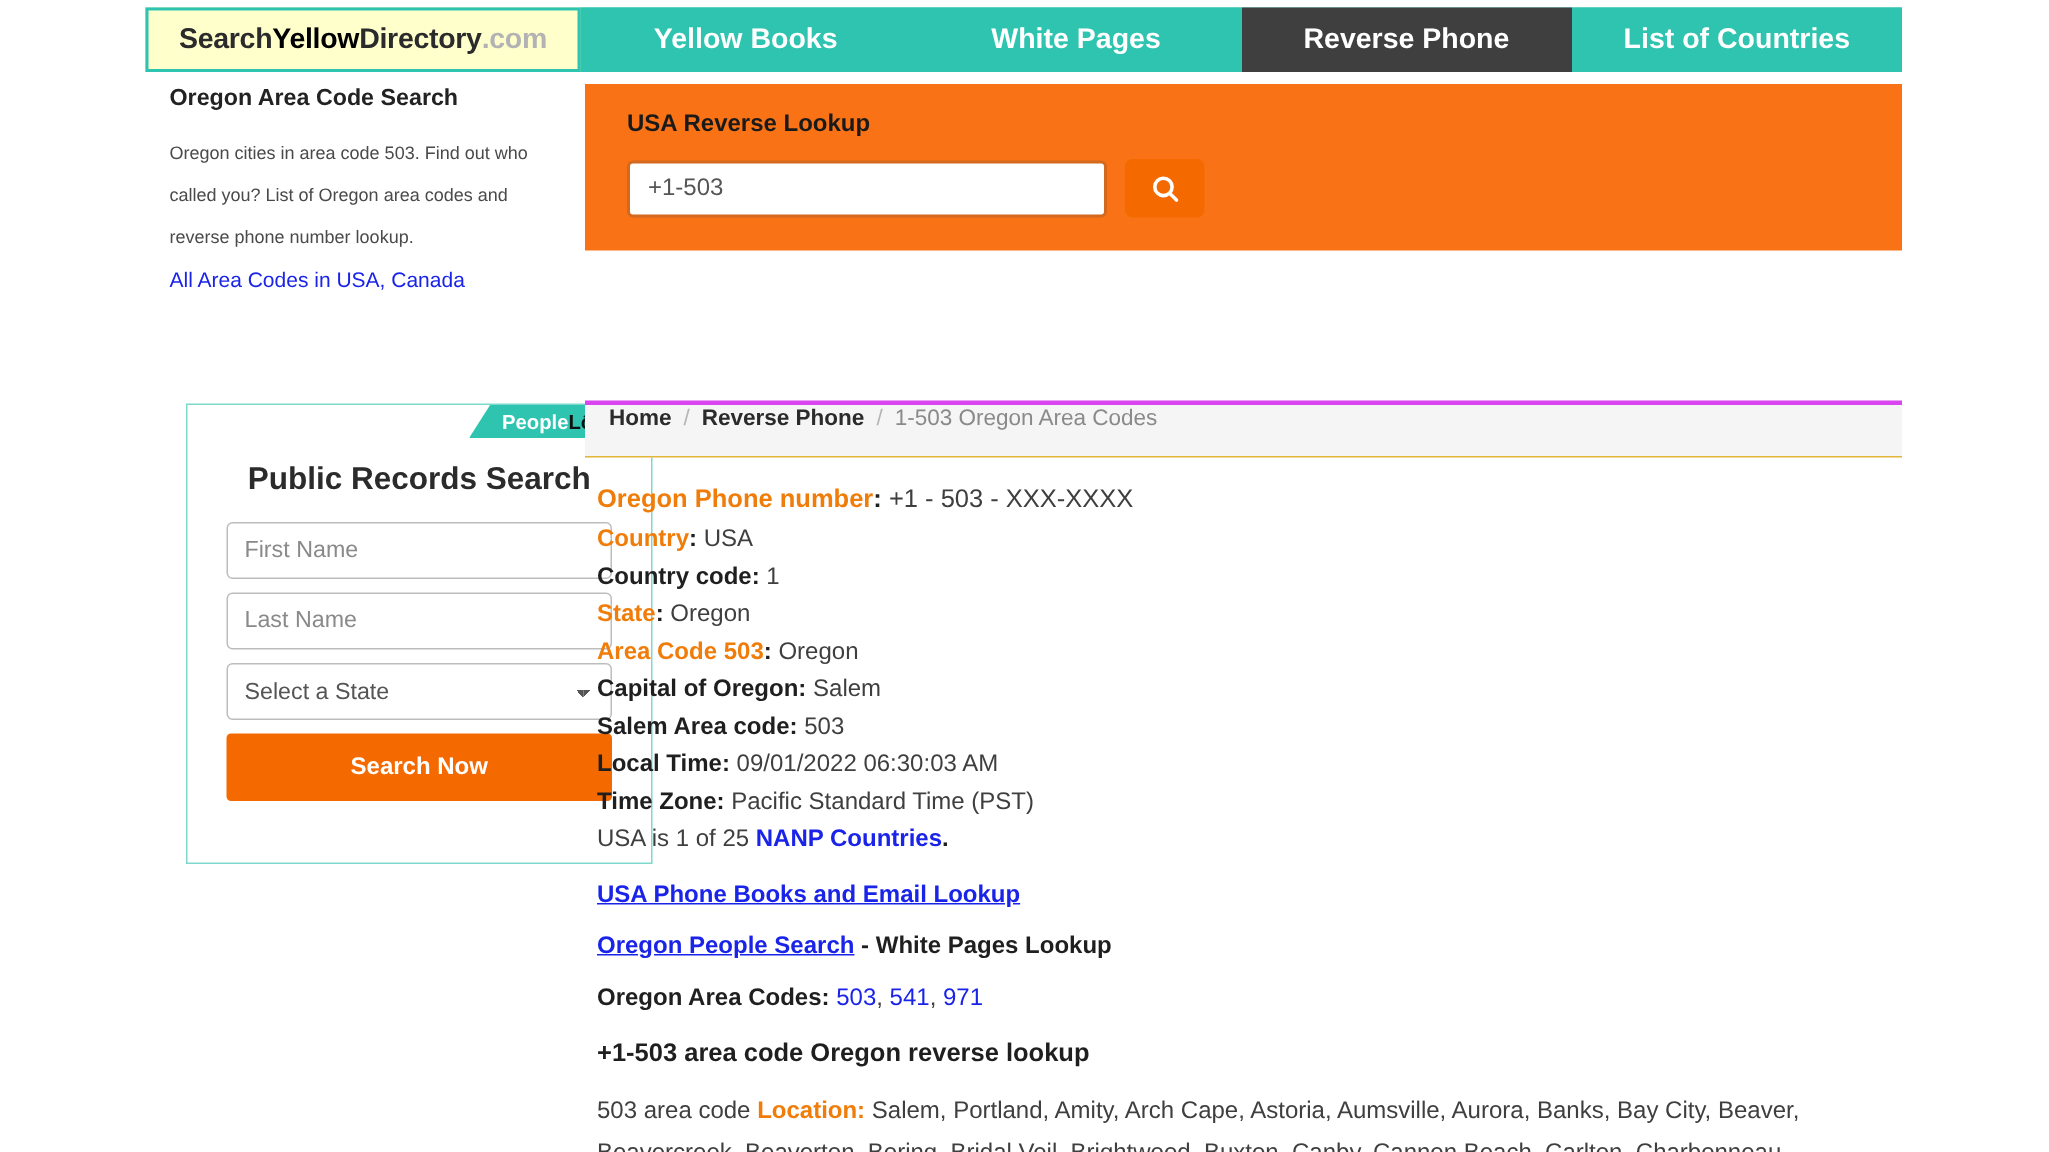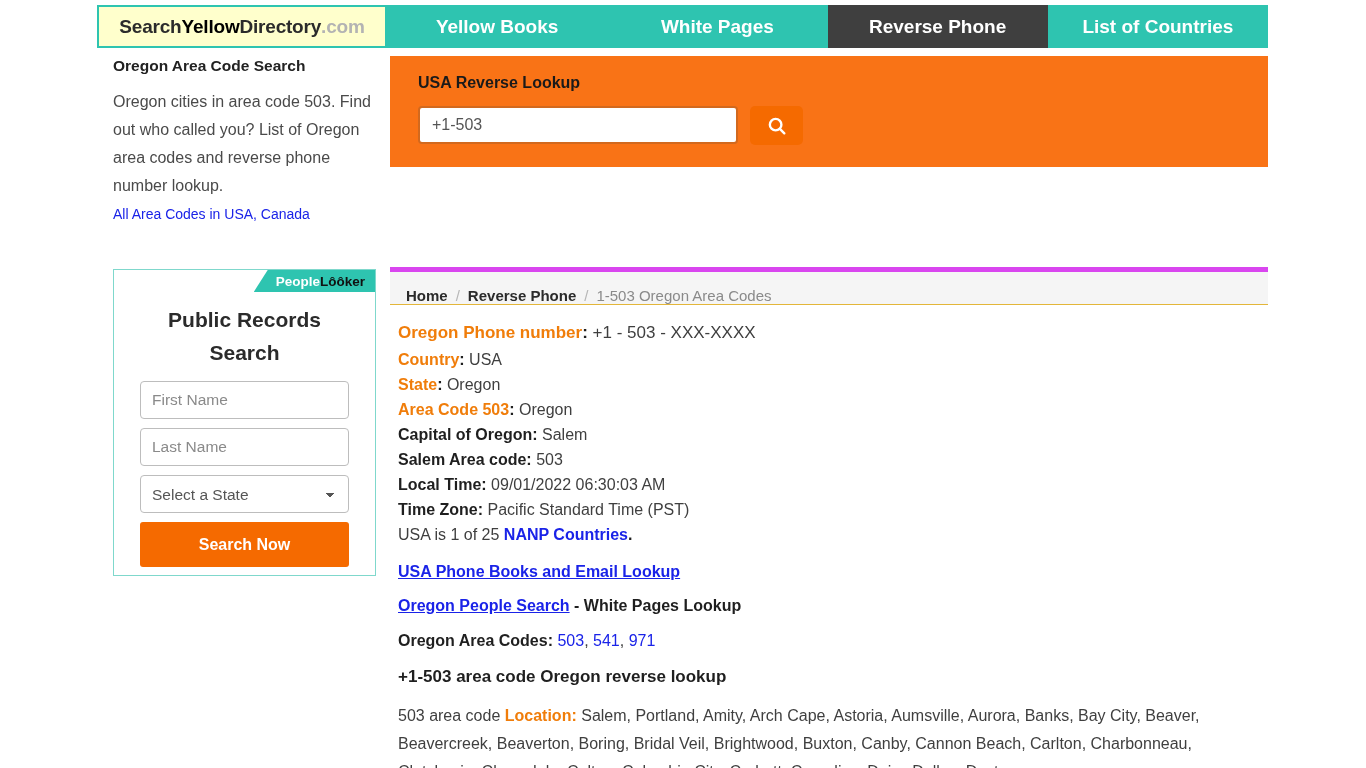"Oregon cities in area code" .side-desc { font-size: 16px -> 12px }
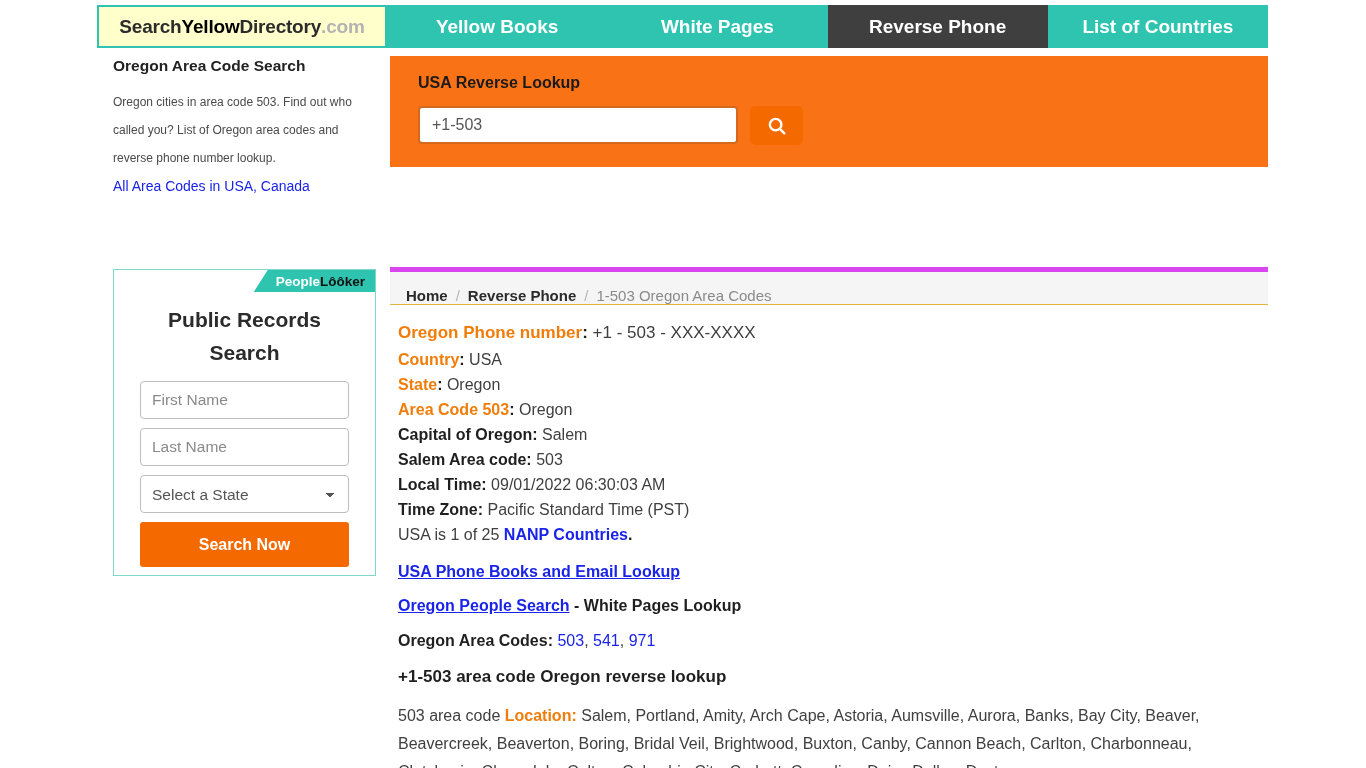"+1-503" .search-row { align-items: flex-start -> center }
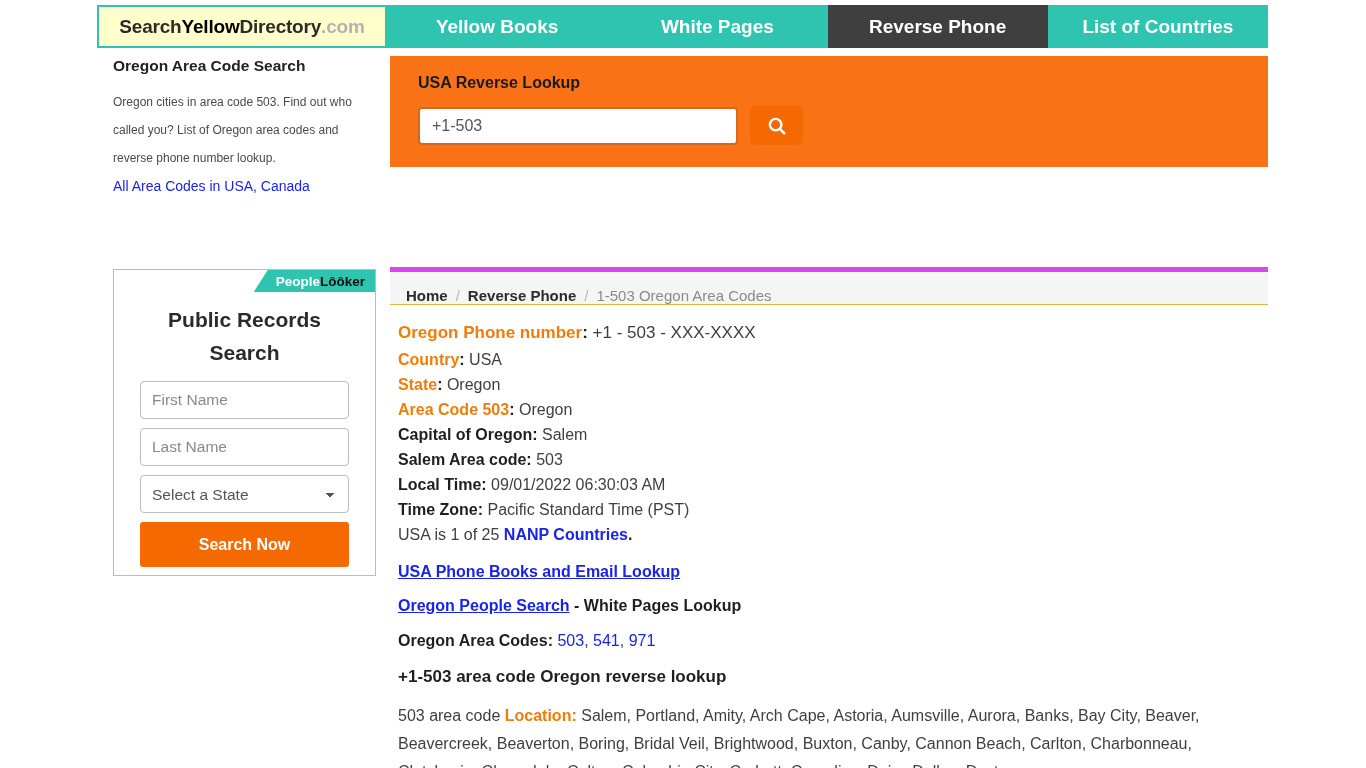"People" .pl-widget { left: 113px -> 124px; width: 263px -> 311px }
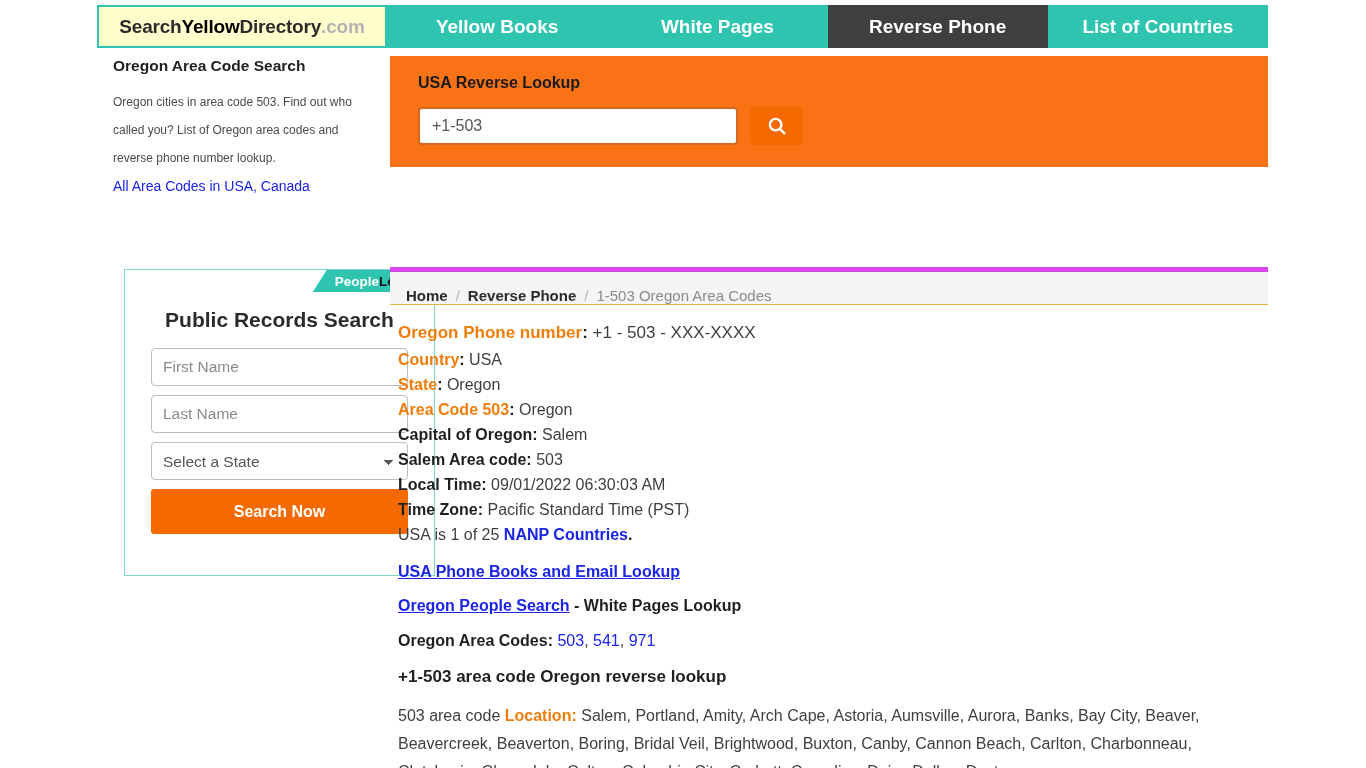"Home" .breadcrumb { align-items: flex-end -> flex-start; border-top: 5px solid #d946ef -> 3px solid #d946ef }
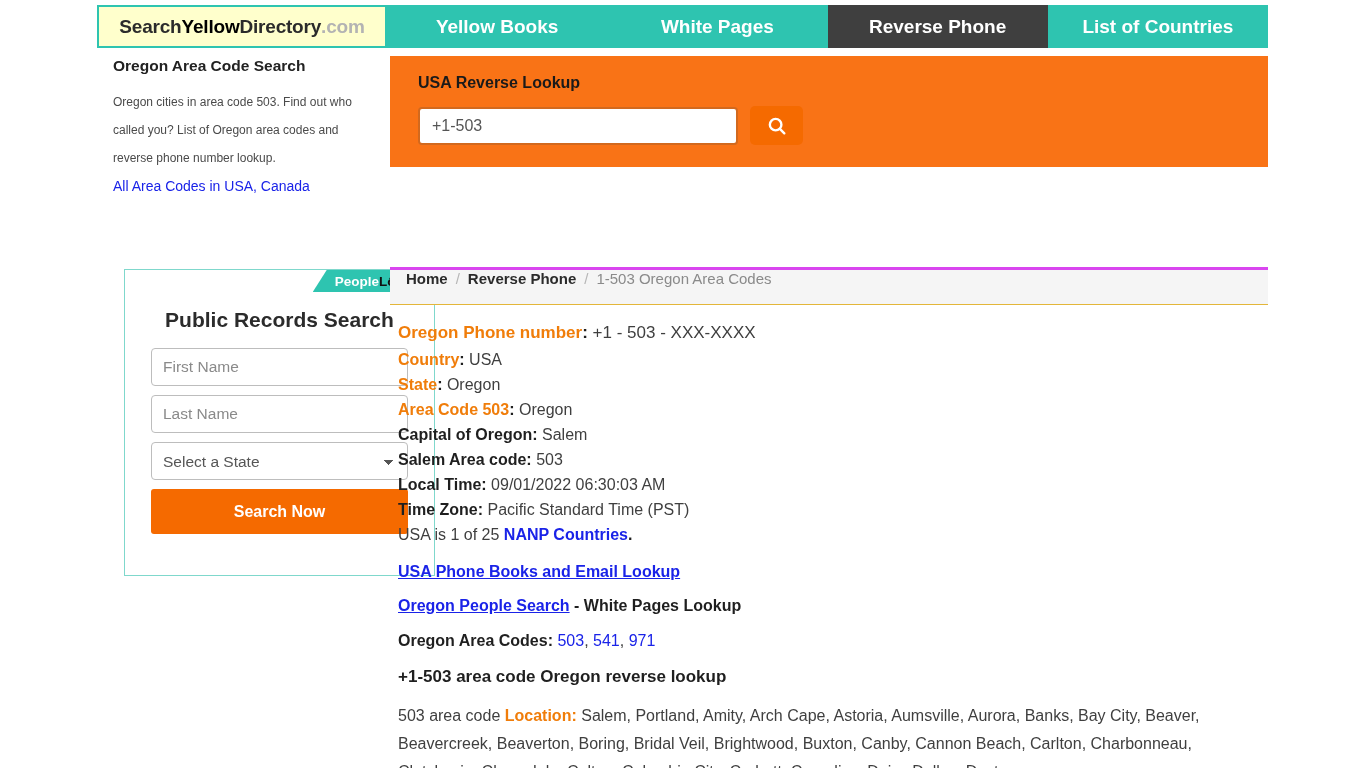"Country code: 1" div.fact-line { html: none -> <div> <span>Country code</span><span>:</span> <span>1</span> </div> }
